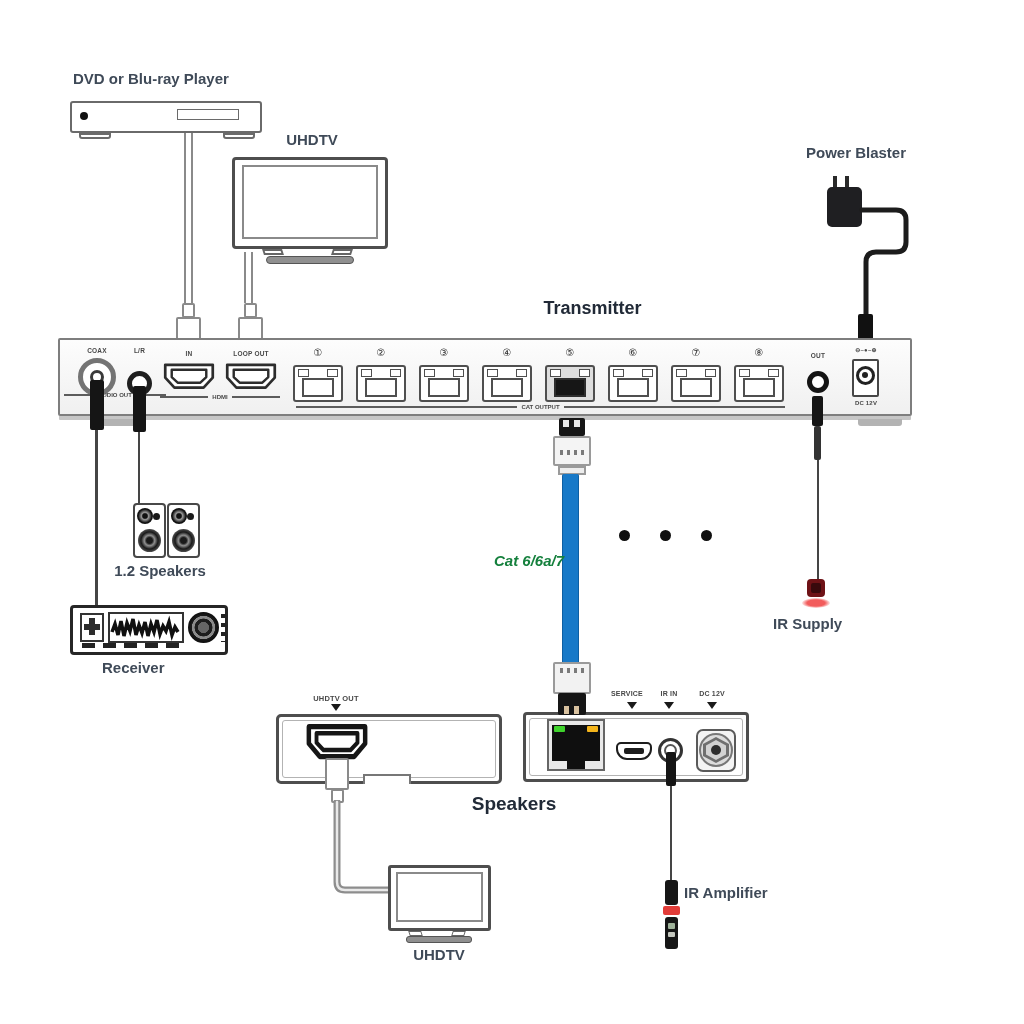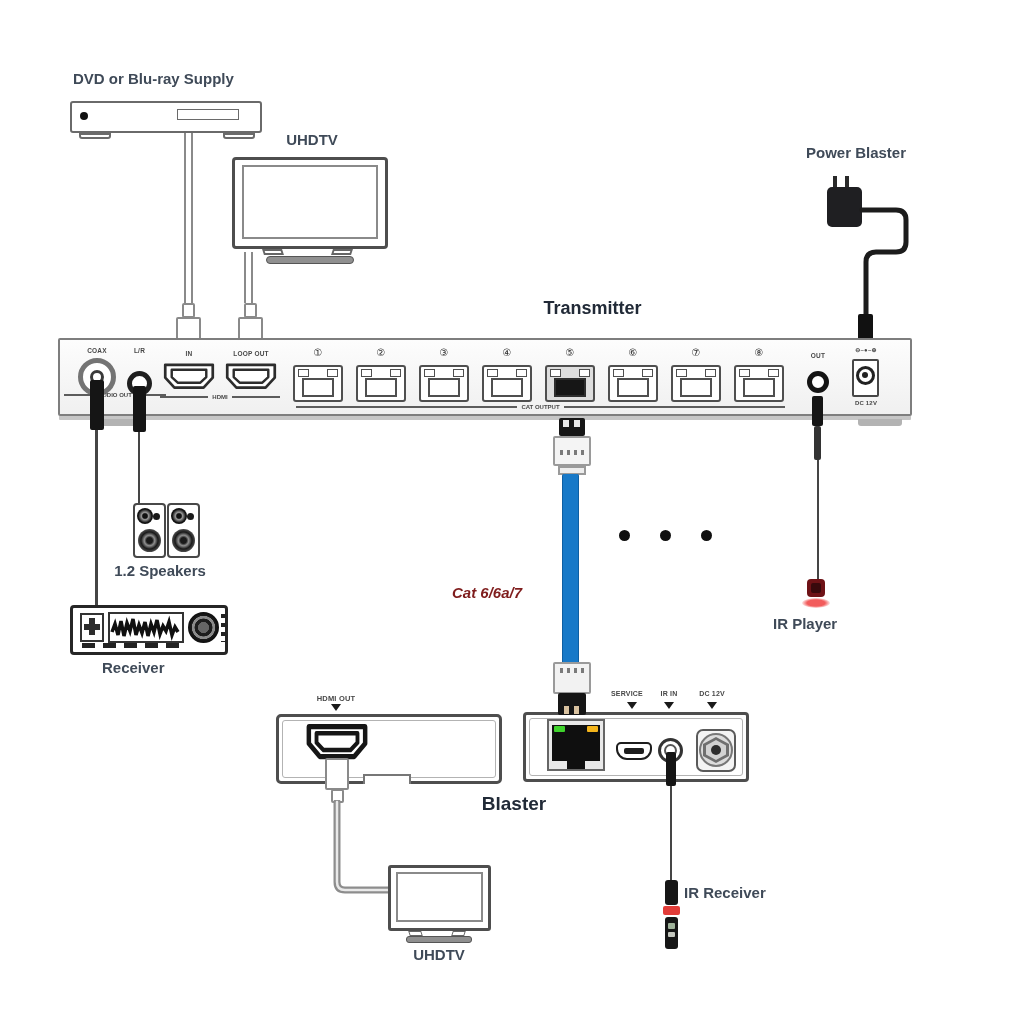"DVD or Blu-ray Supply" div.lbl { text: Supply -> Player }
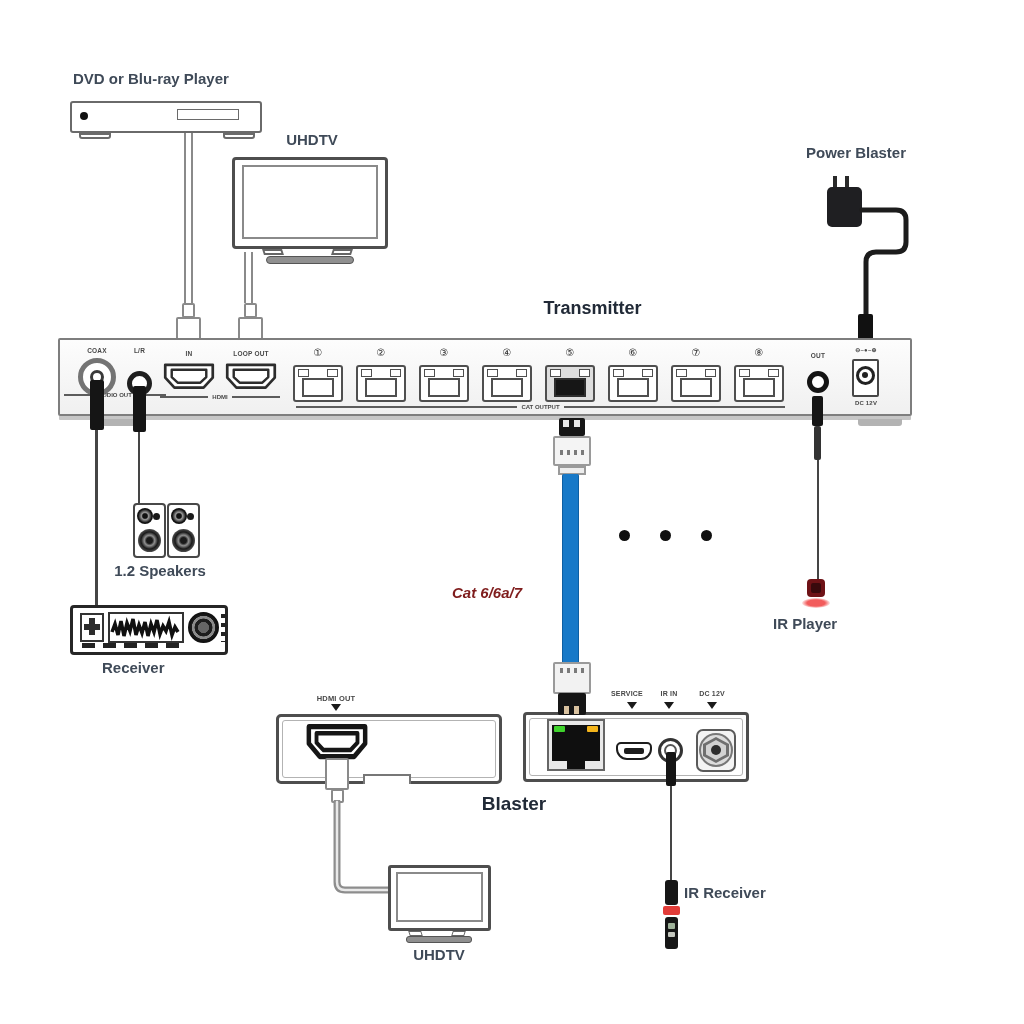"Cat 6/6a/7" div.lbl { color: #7f1d1d -> #15803d; text-align: left -> right; top: 584px -> 552px }
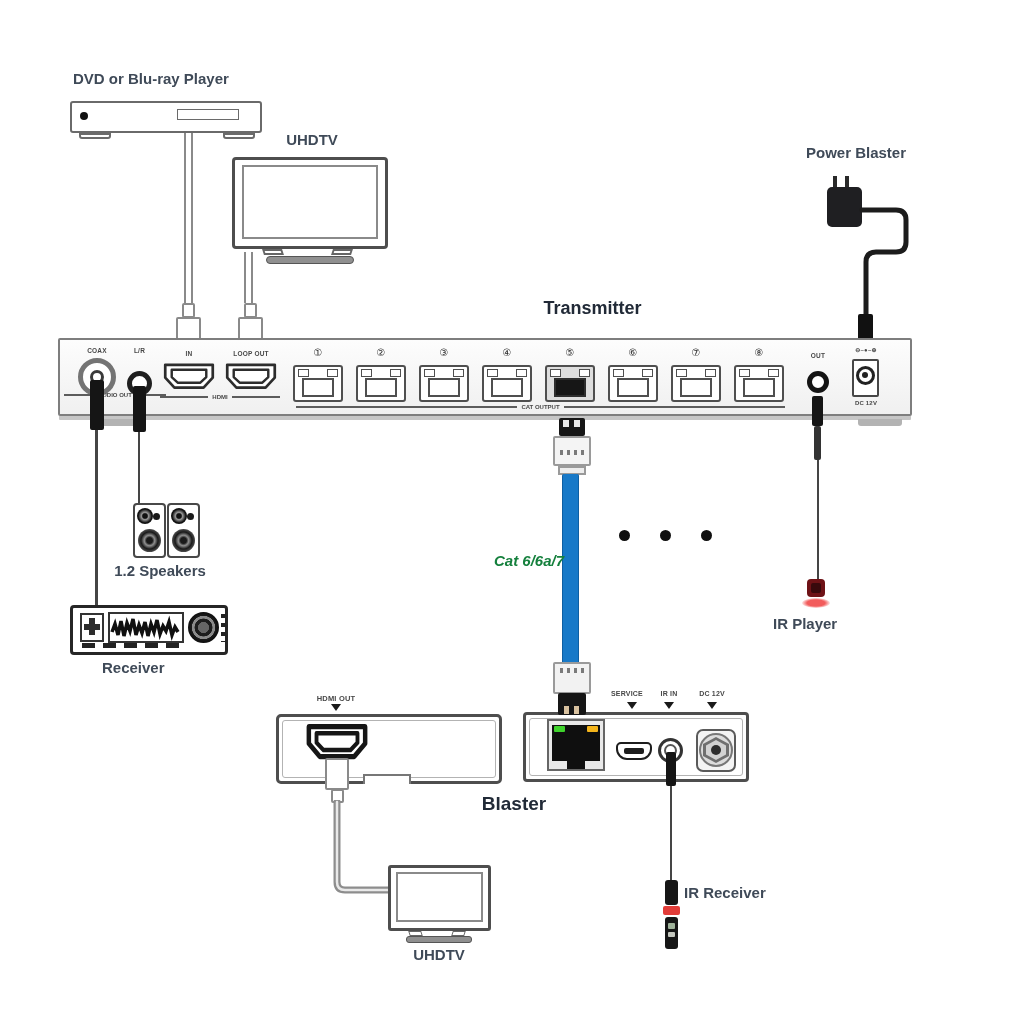"IR Player" div.lbl { text: Player -> Supply }
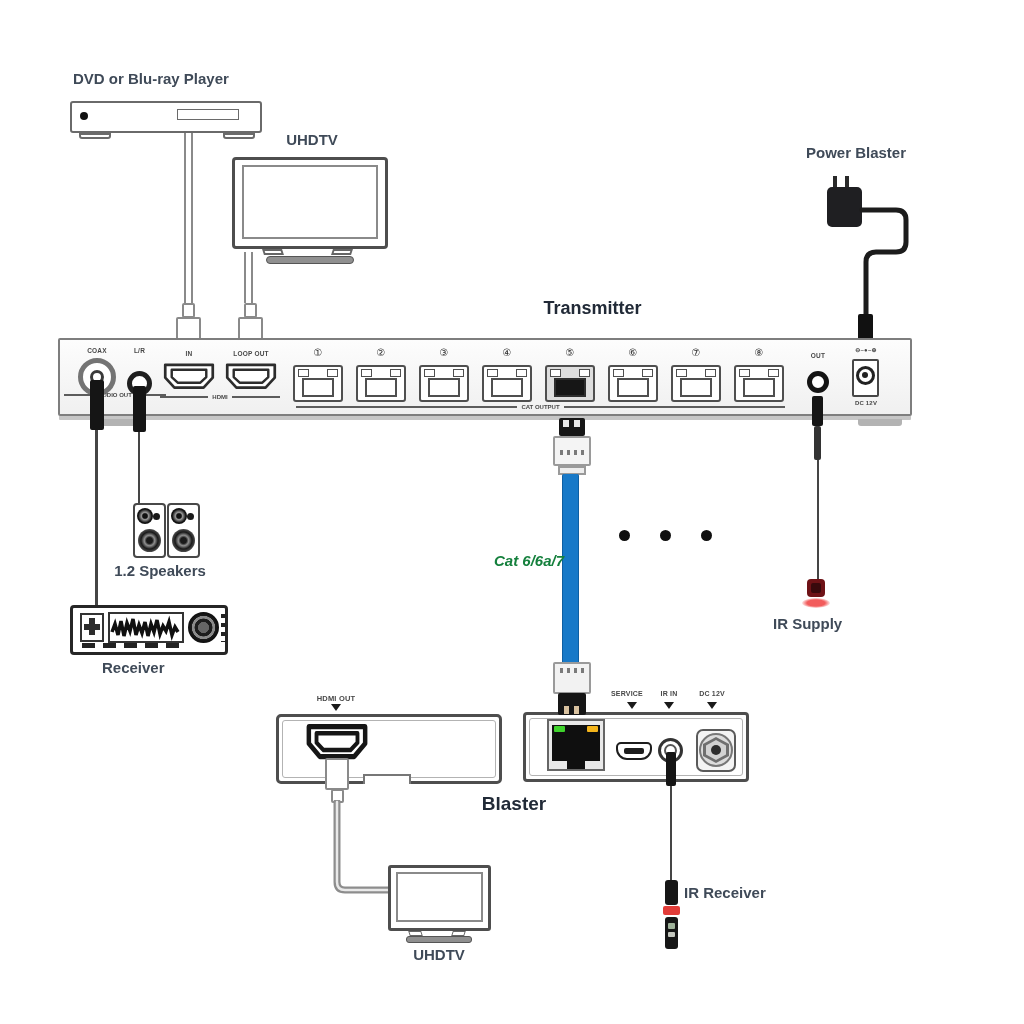"HDMI OUT" div.tiny { text: HDMI -> UHDTV }
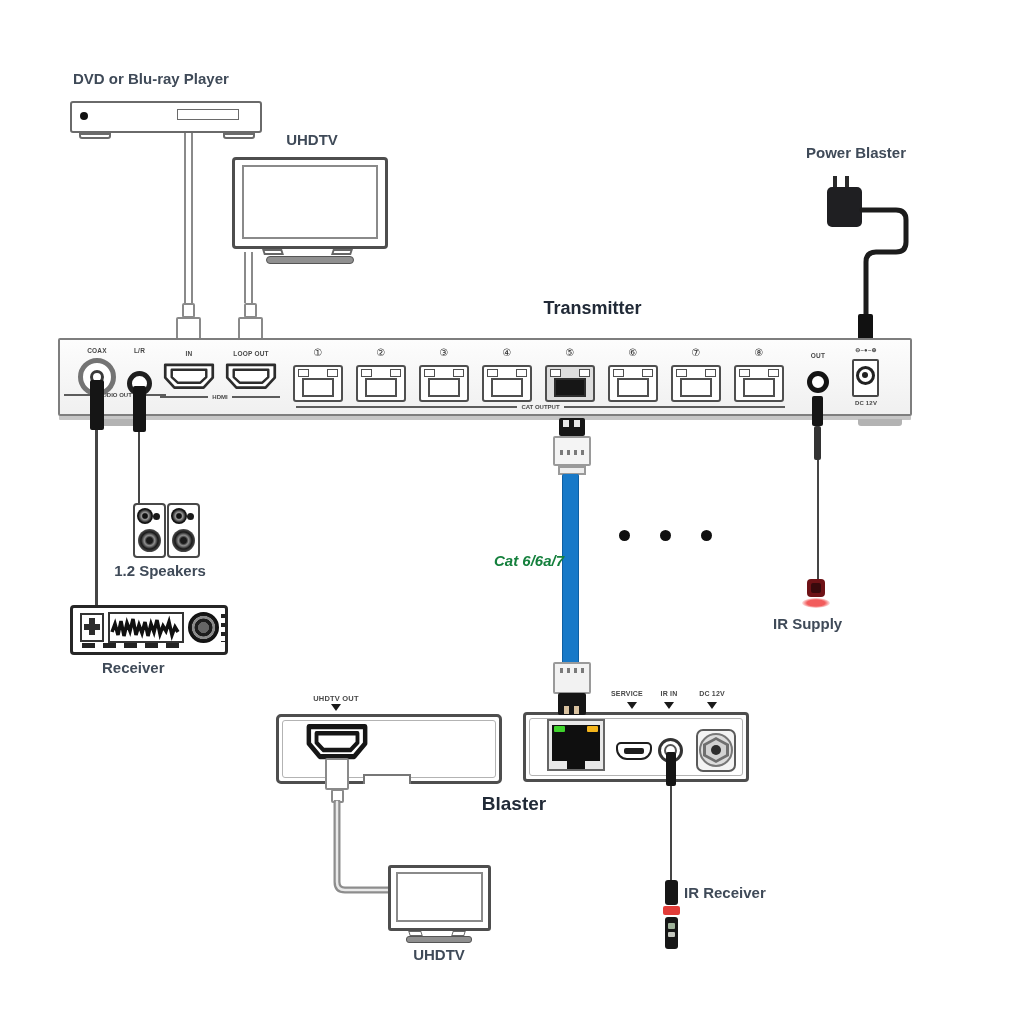"Blaster" div.lbl-big { text: Blaster -> Speakers }
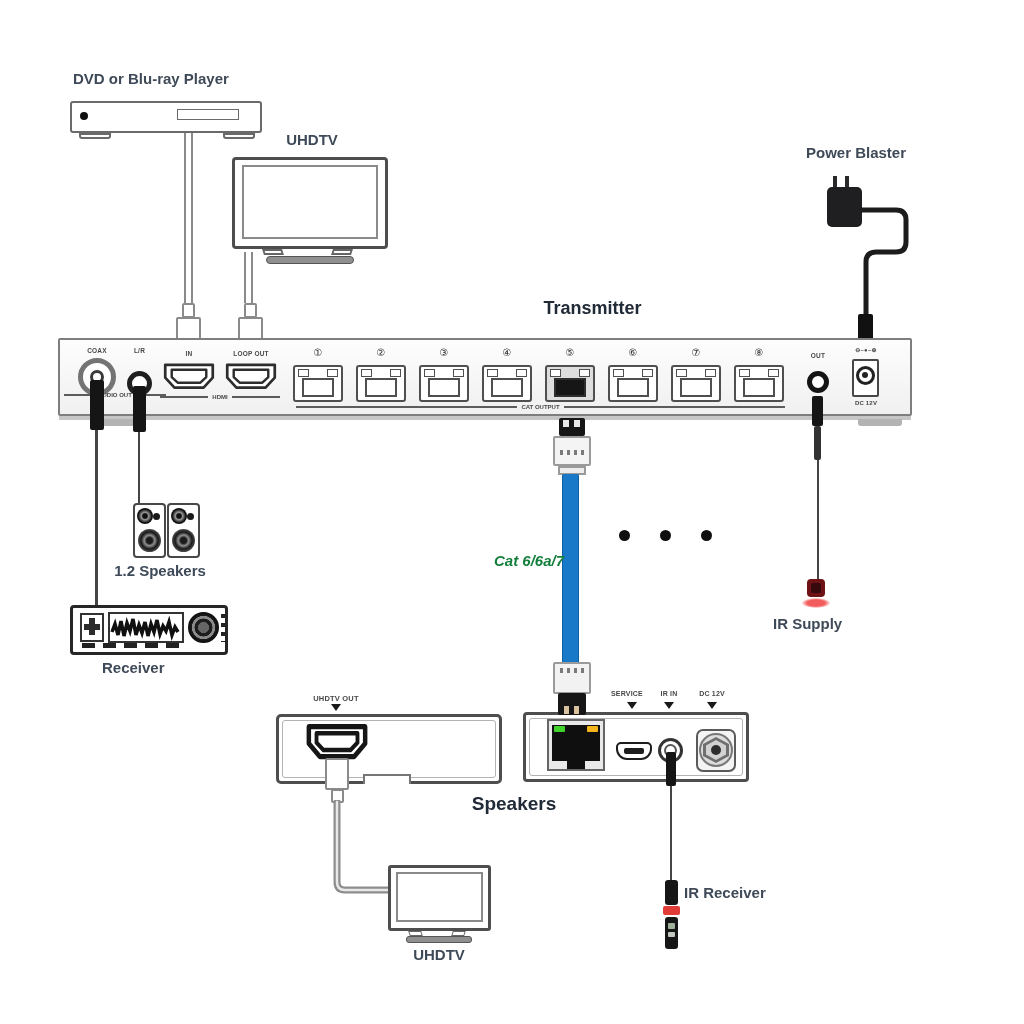"IR Receiver" div.lbl { text: Receiver -> Amplifier }
